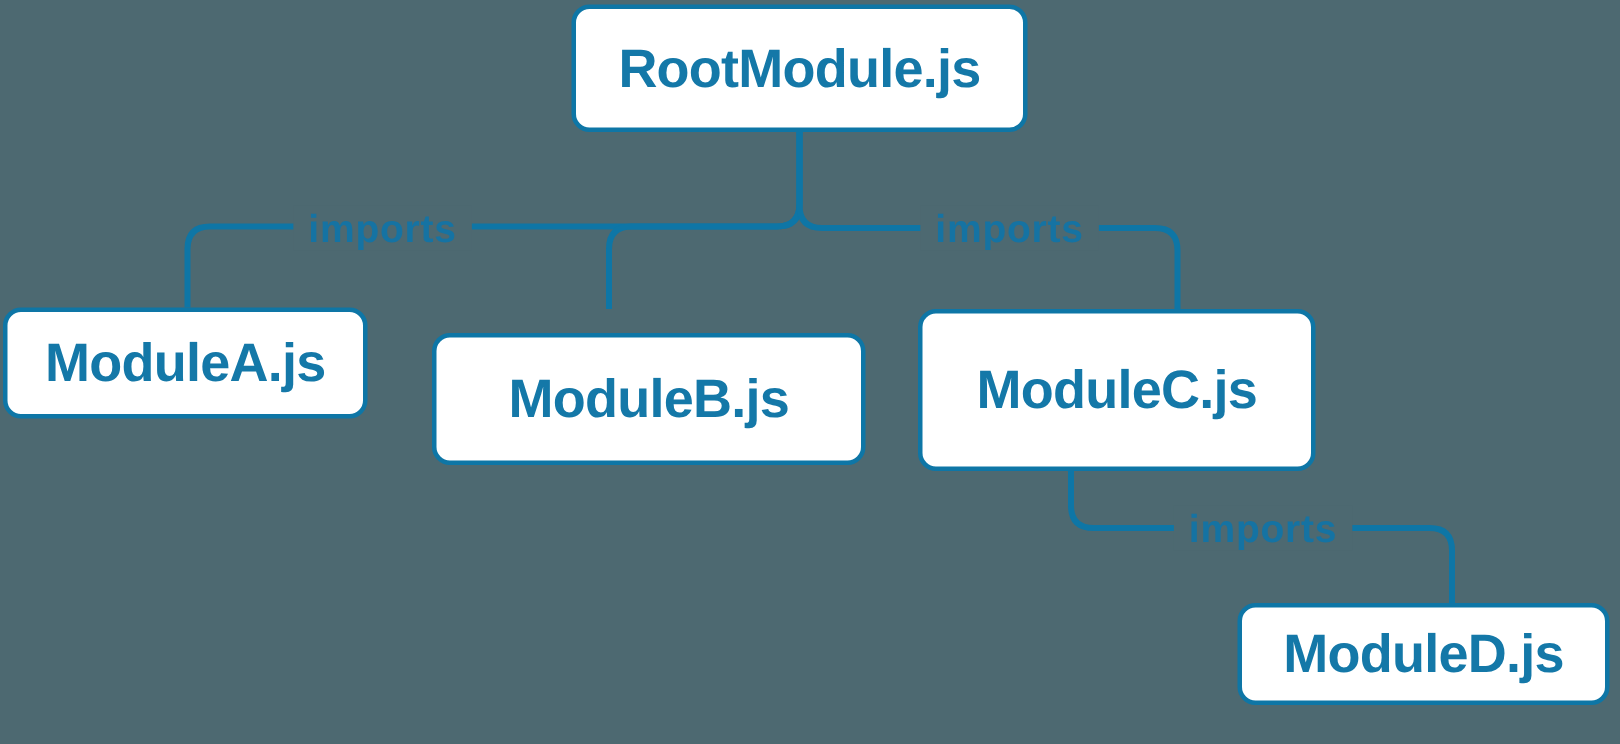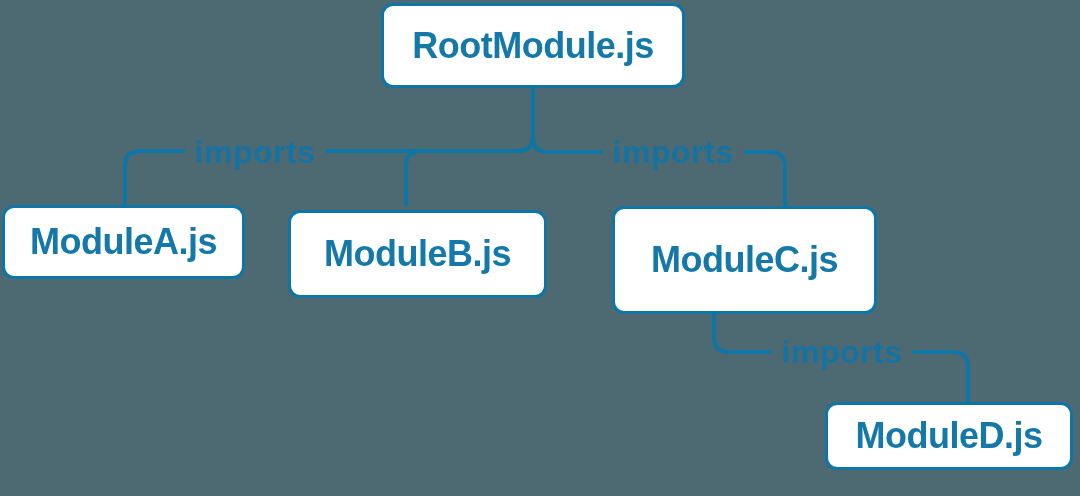"imports" .edge-label { font-size: 32px -> 26px }
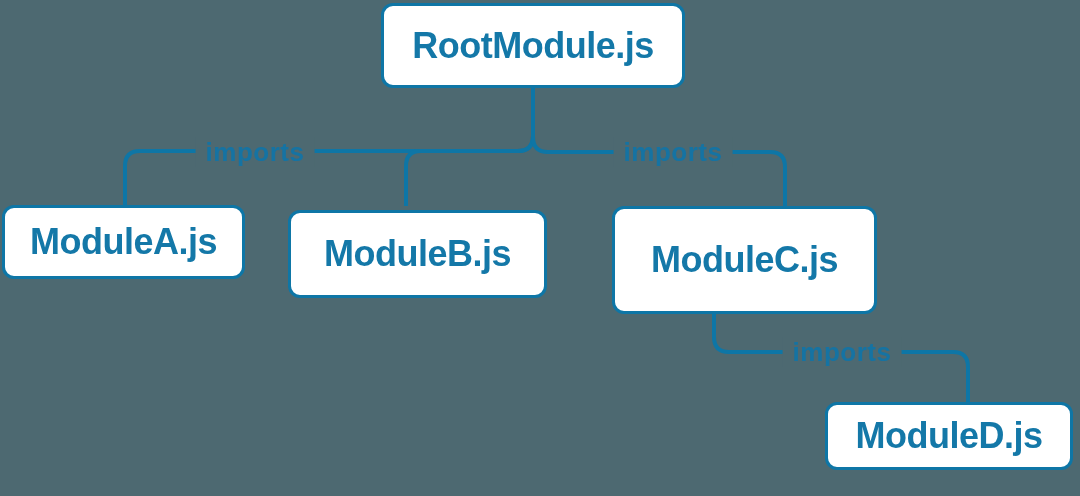"ModuleB.js" div.node { top: 210px -> 222px; width: 259px -> 289px }
